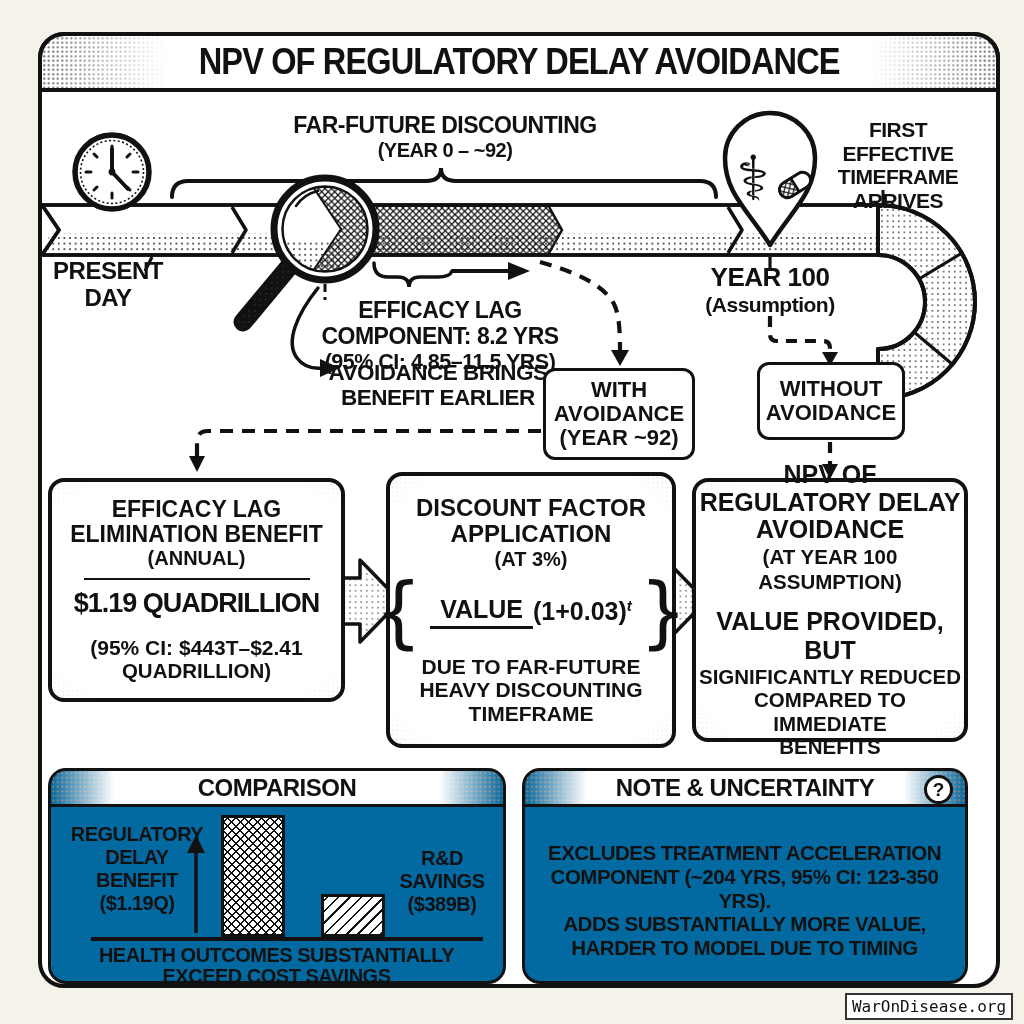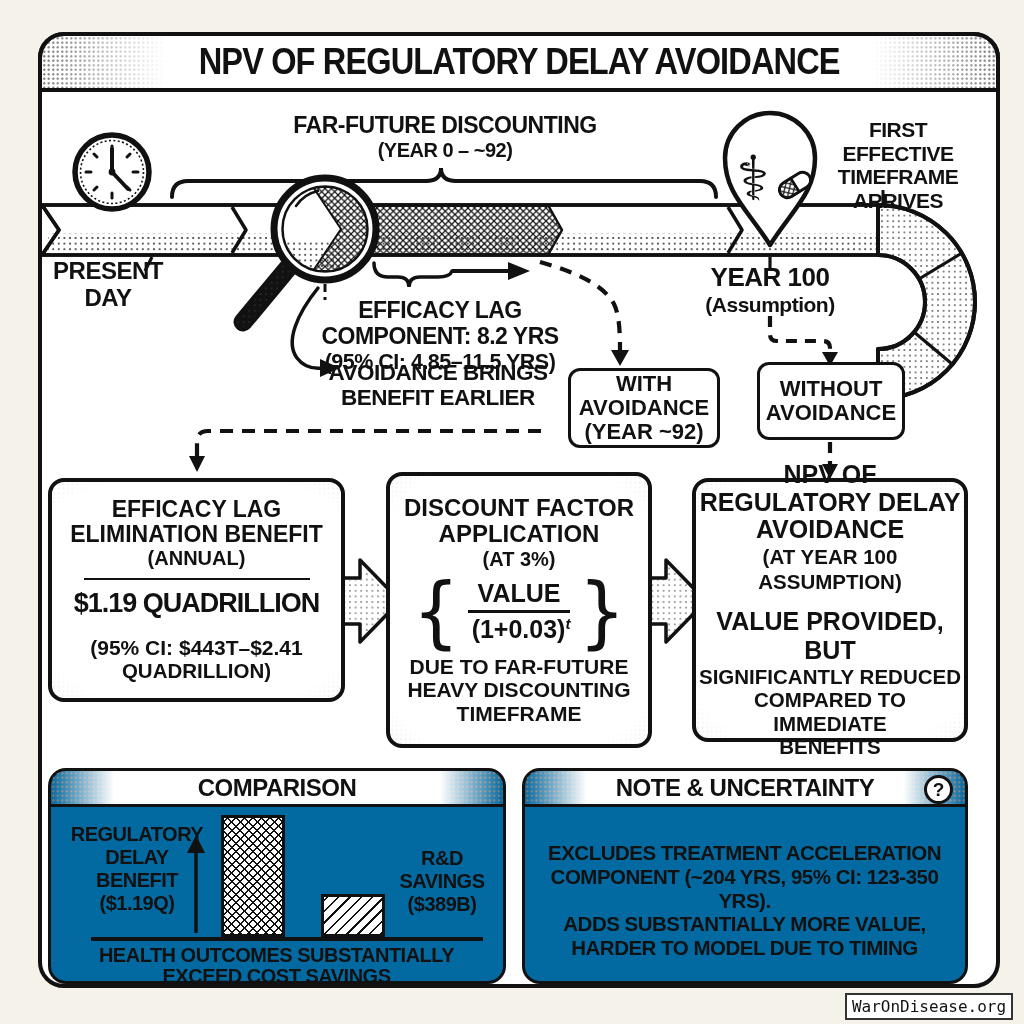"WITH" div.sketchbox { height: 80px -> 92px; left: 568px -> 543px }
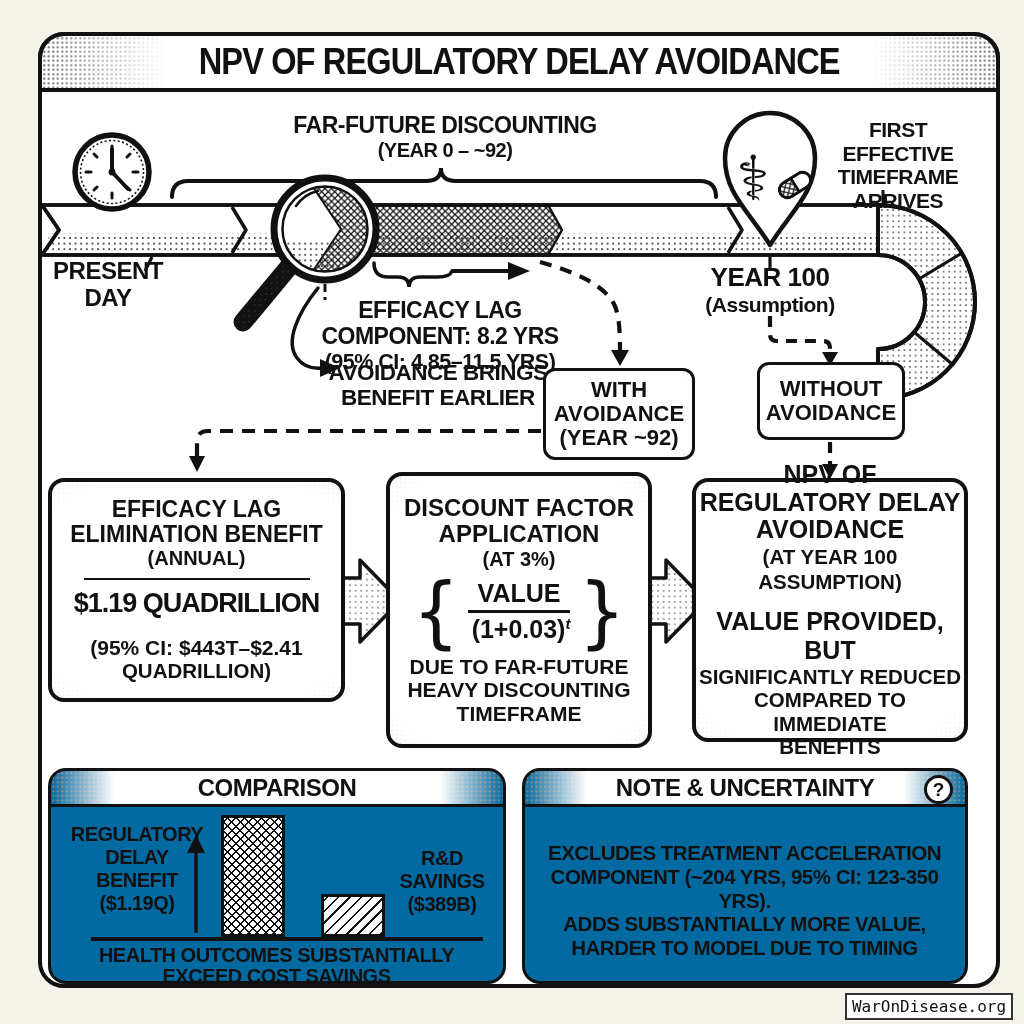"DISCOUNT FACTOR" div.sketchbox { width: 266px -> 290px }
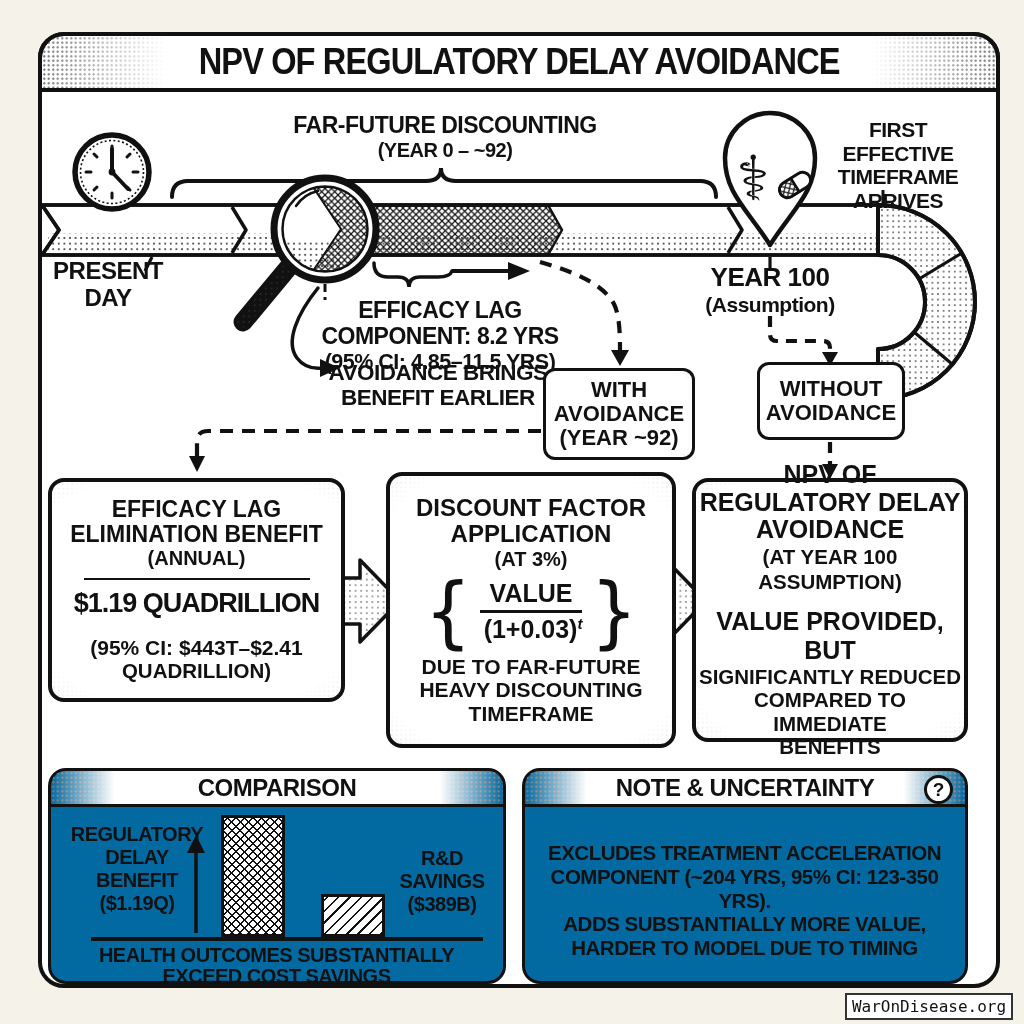"VALUE" .frac { align-items: flex-end -> flex-start; flex-direction: column -> none }
